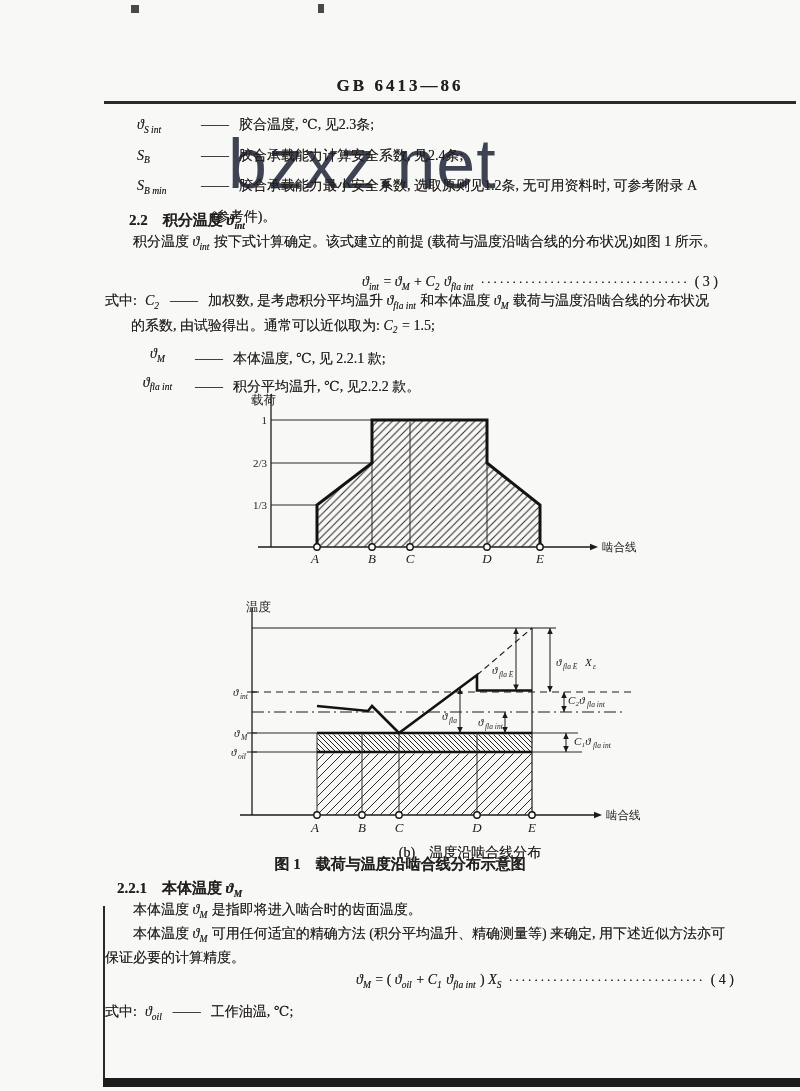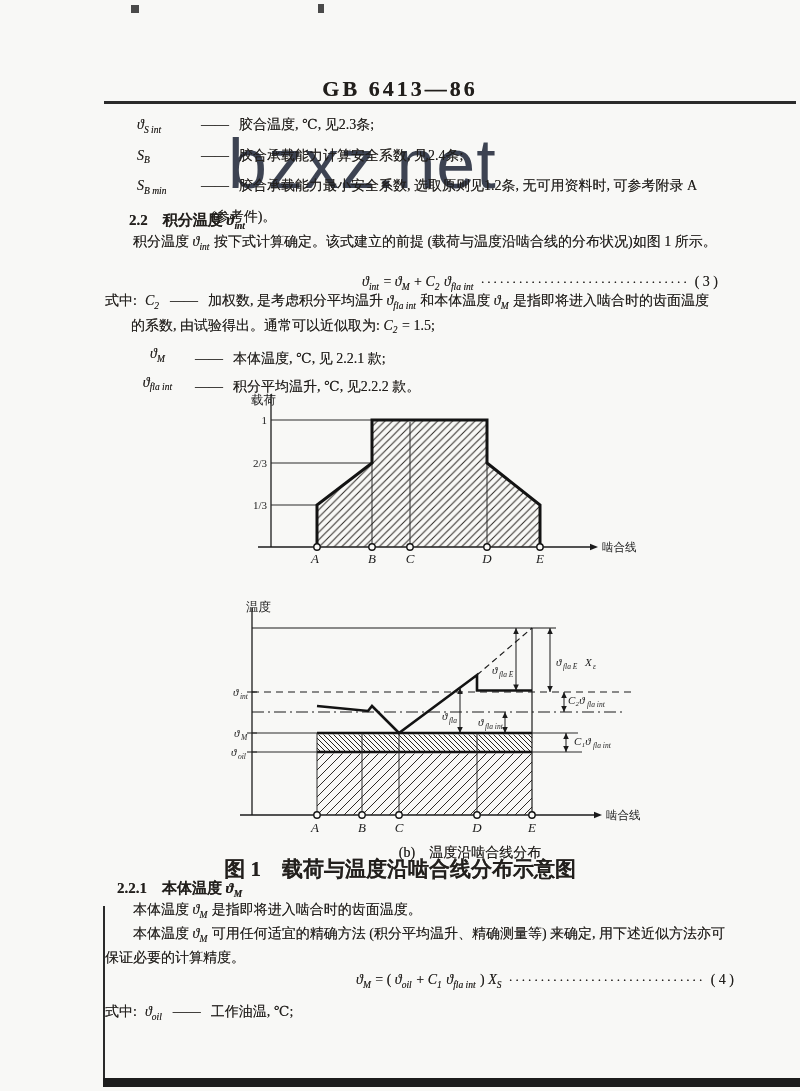"GB 6413—86" .hdr { font-size: 22px -> 17px }
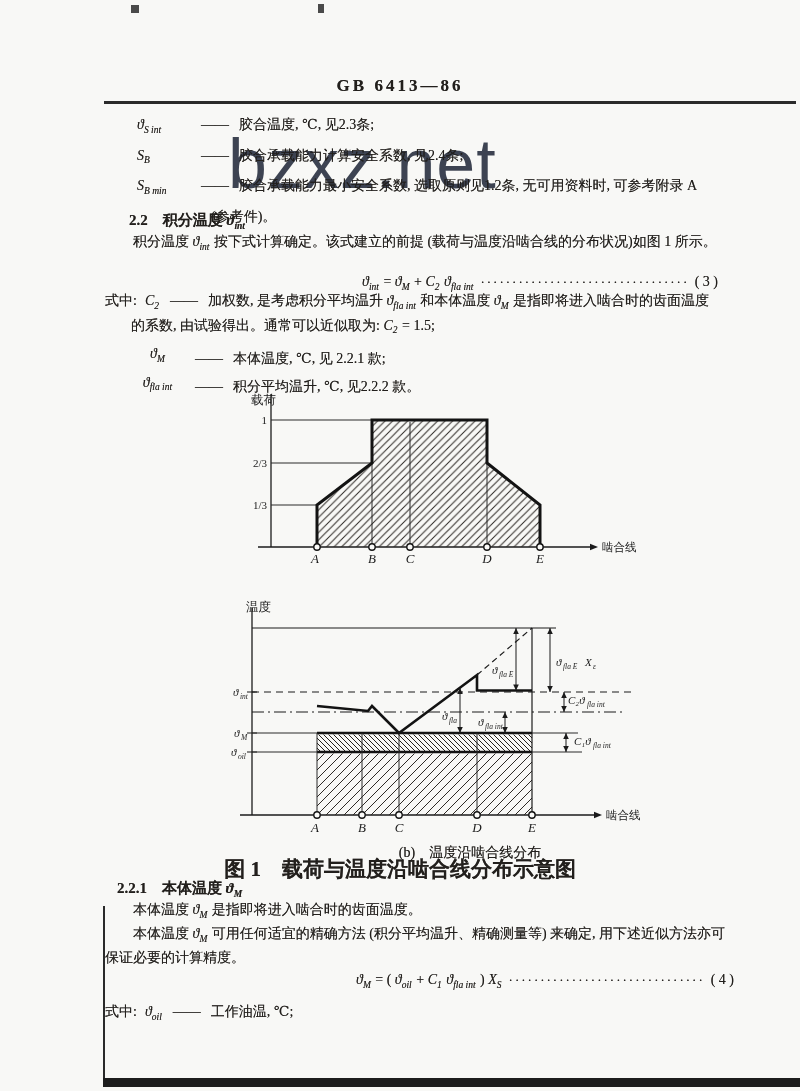"是指即将进入啮合时的齿面温度" span { text: 是指即将进入啮合时的齿面温度 -> 载荷与温度沿啮合线的分布状况 }
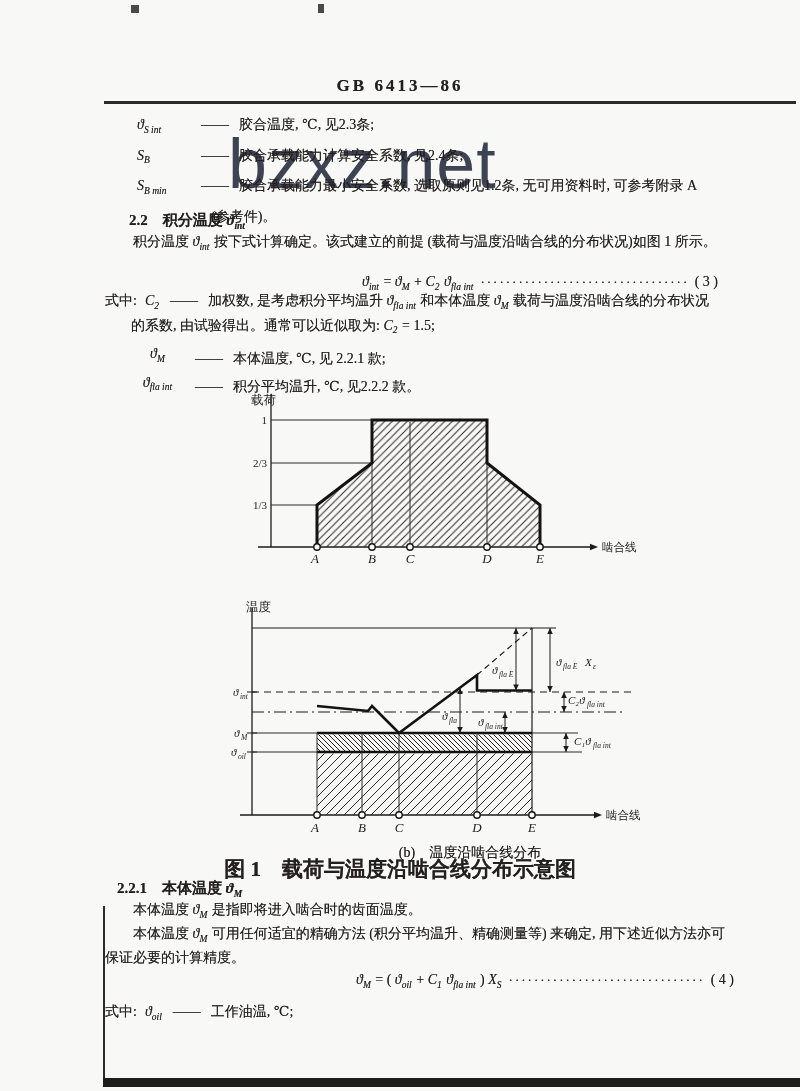"图 1 载荷与温度沿啮合线分布示意图" .fig1cap { font-size: 21px -> 15px }
